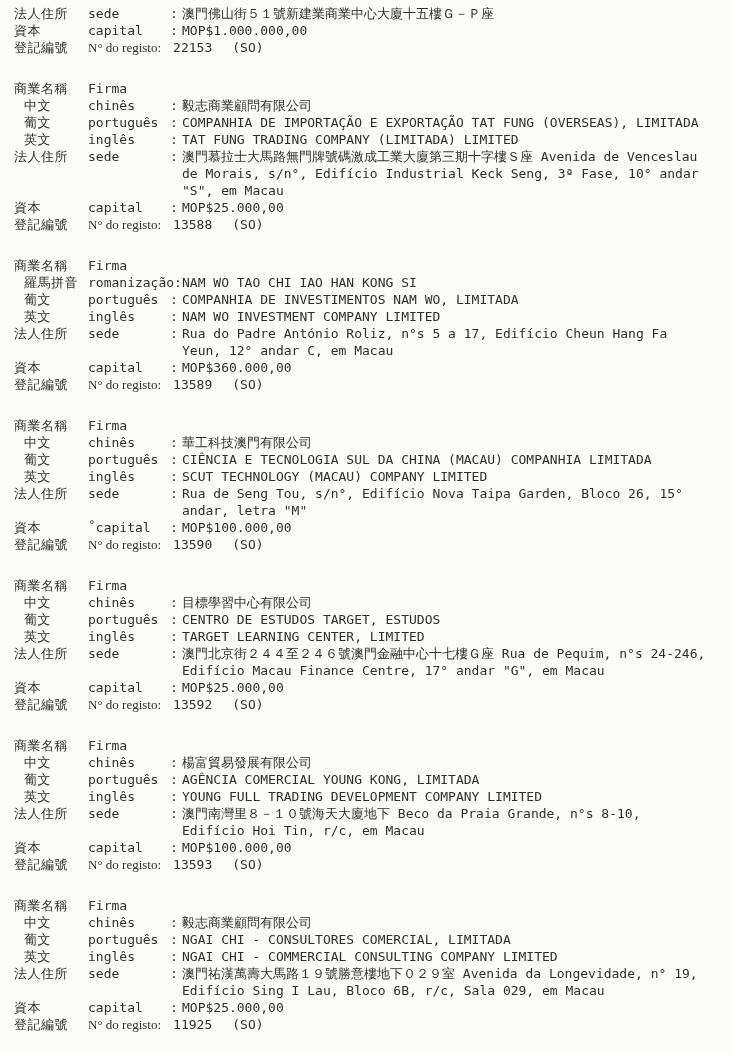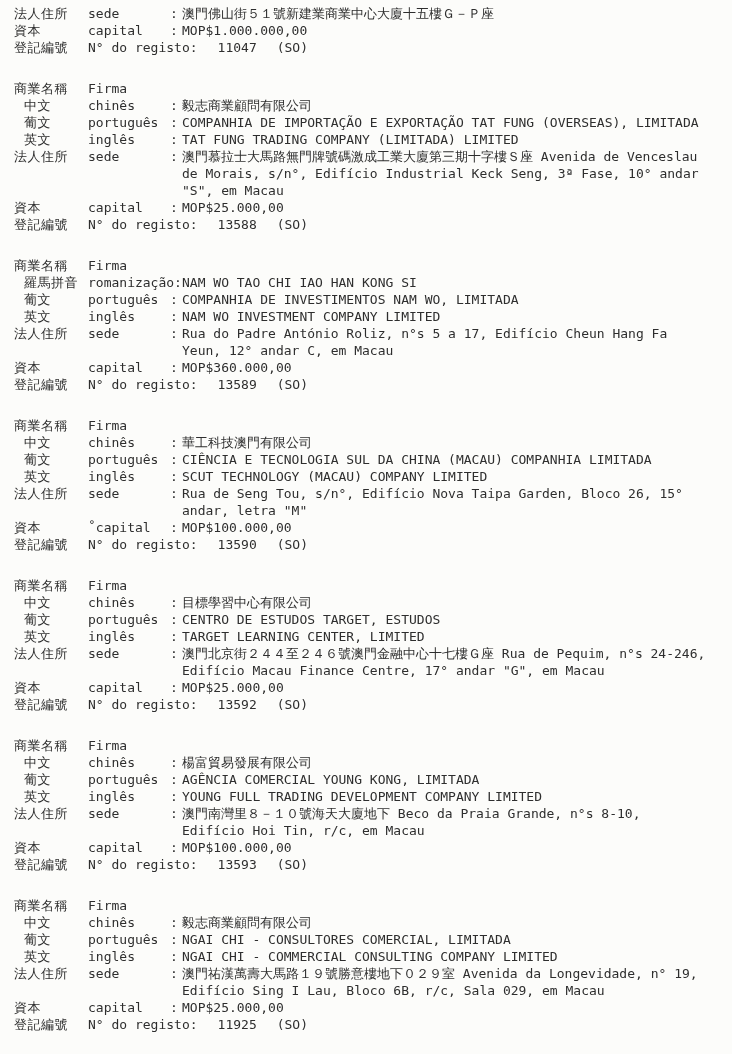"N° do registo:" .registo .c2r { font-family: none -> Liberation Serif, serif; margin-right: 20px -> 12px }
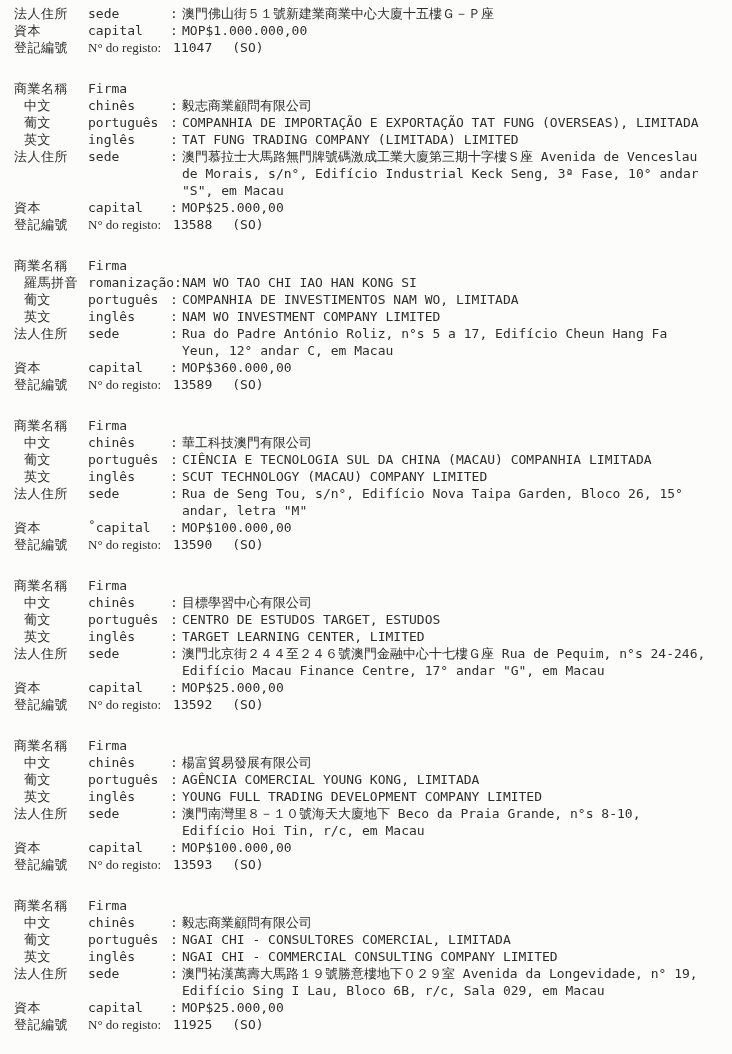"11047" span.num { text: 11047 -> 22153 }
